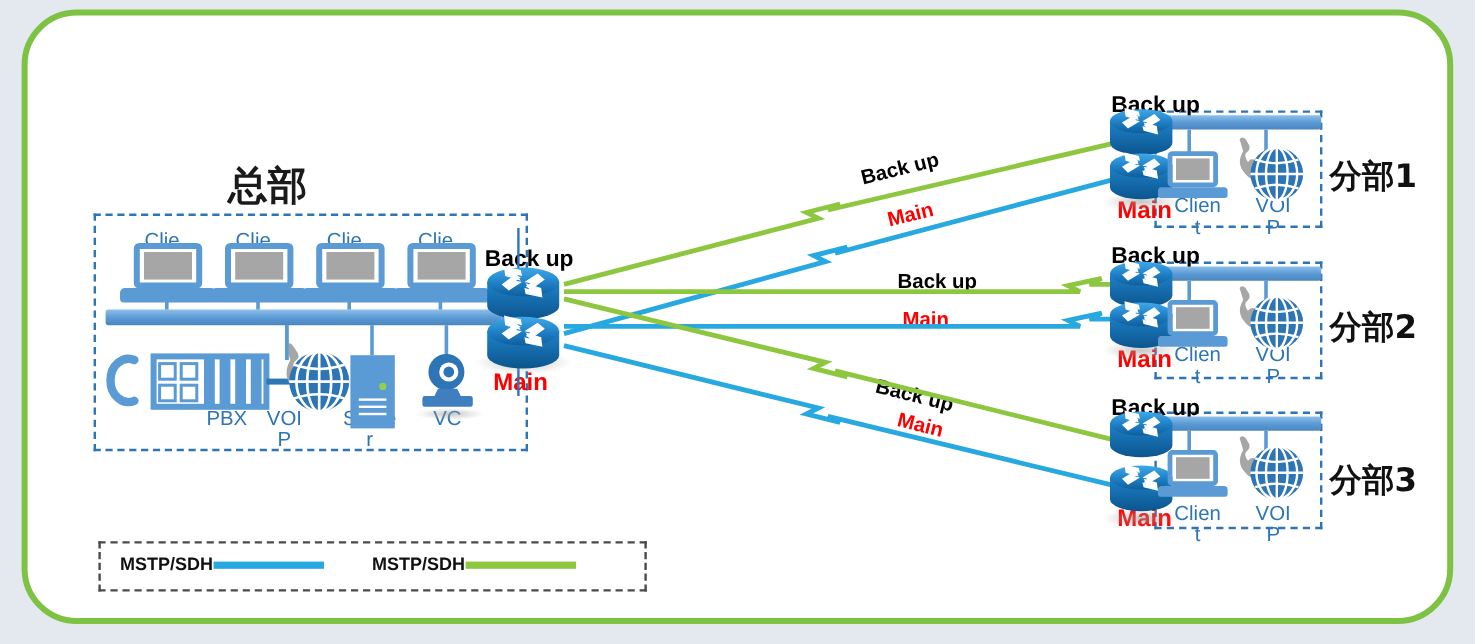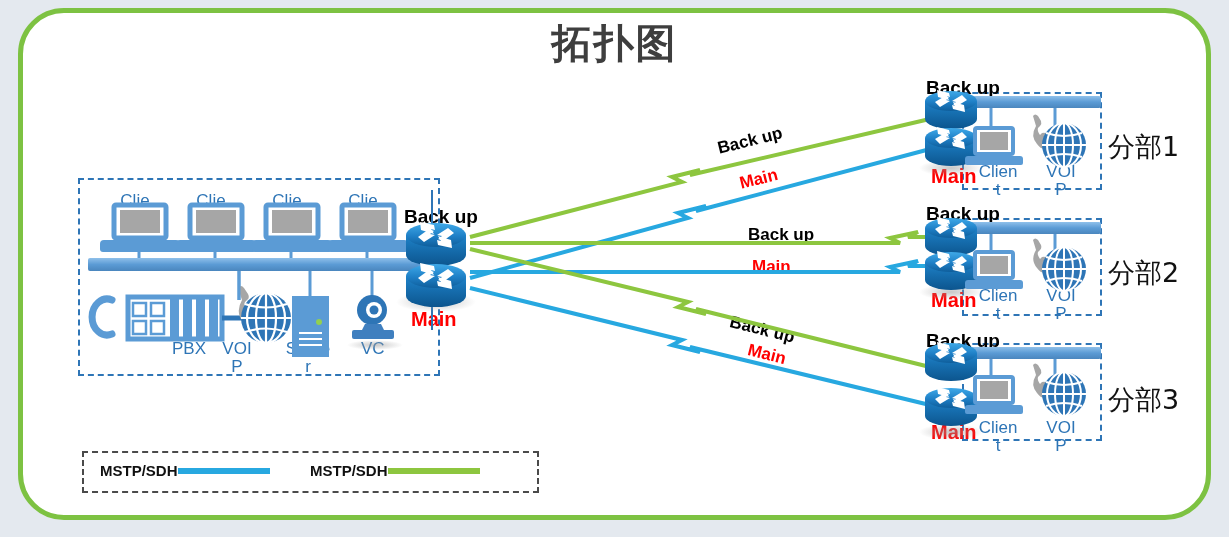"拓扑图" div.title { html: <div>拓扑图</div> -> none }
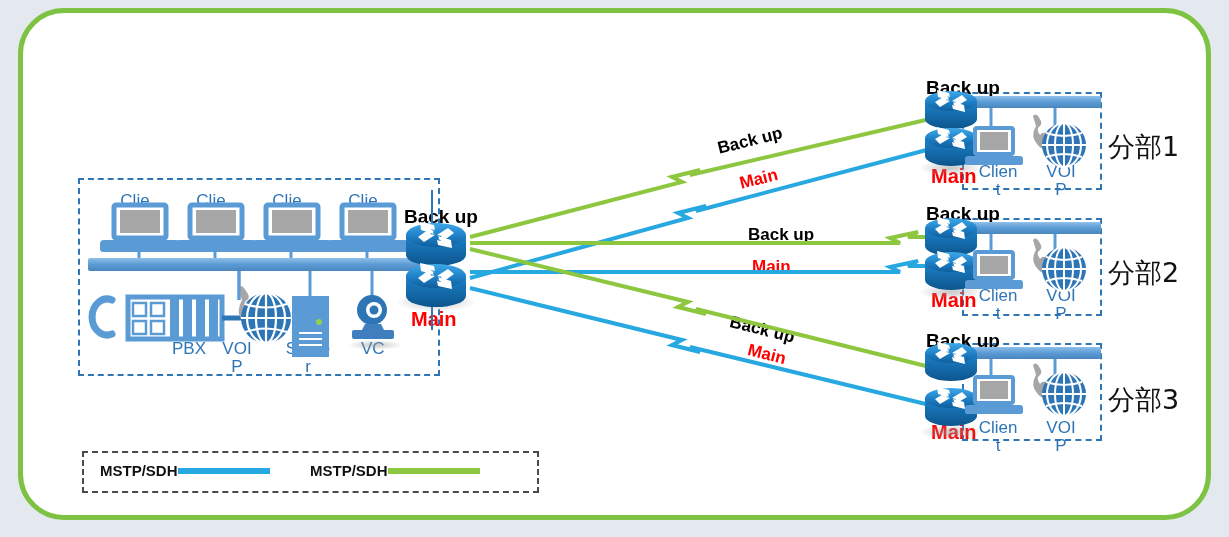"总部" div.hq-title { html: none -> <div>总部</div> }
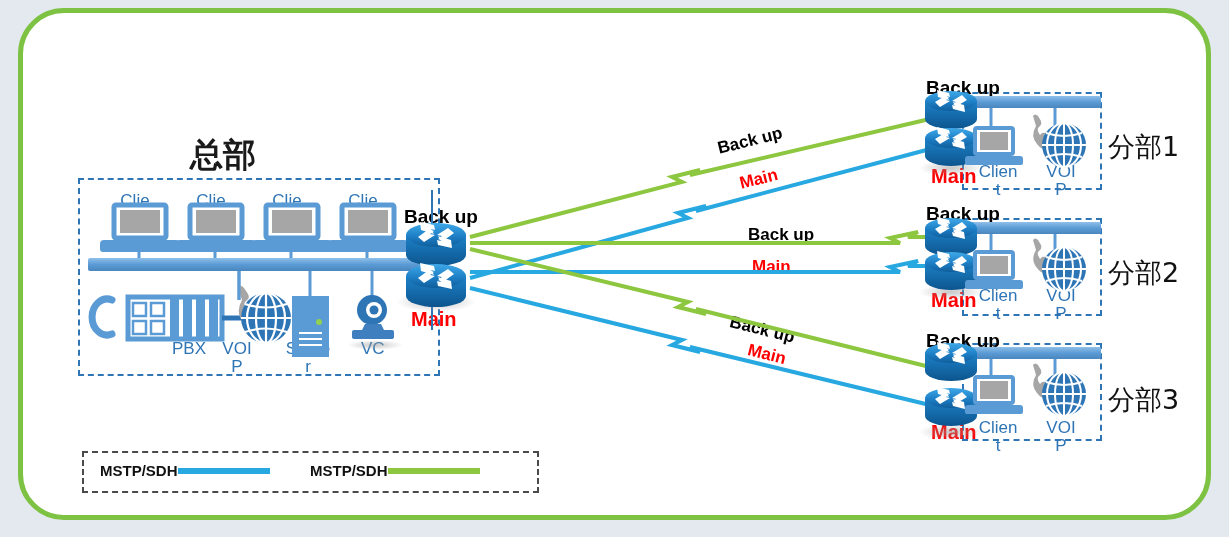"分部1" .branch-title { font-weight: normal -> bold }
